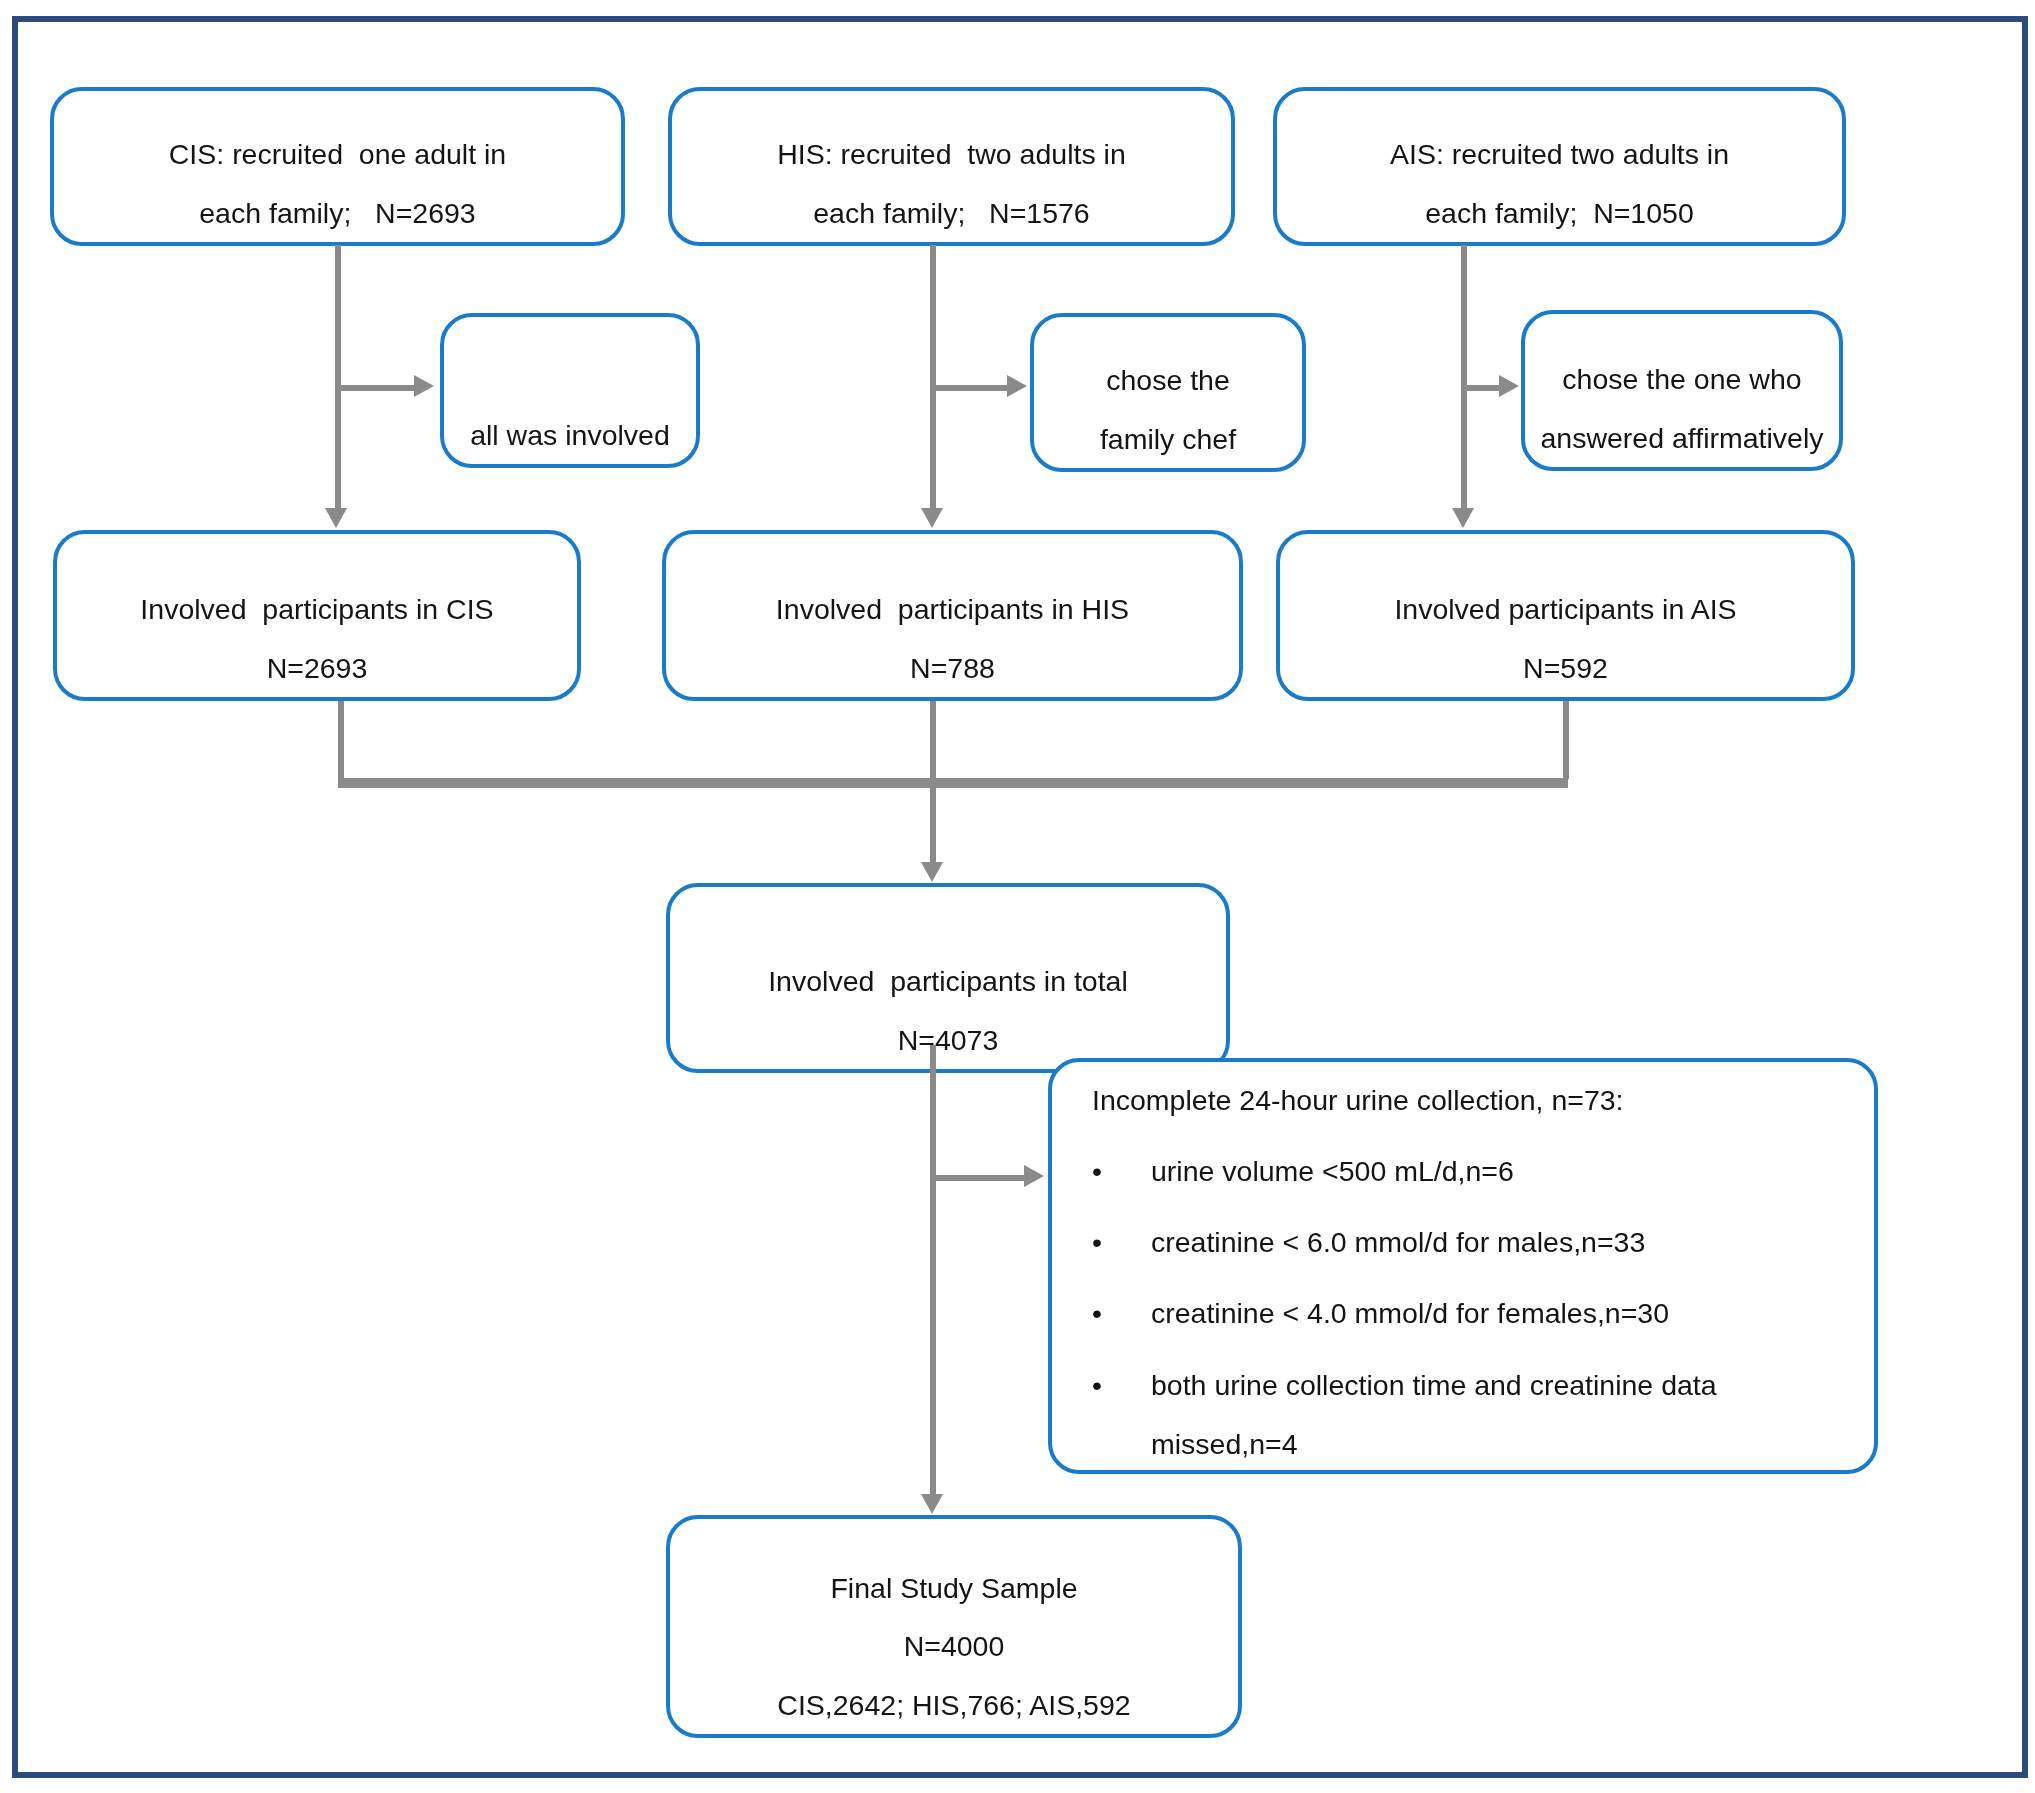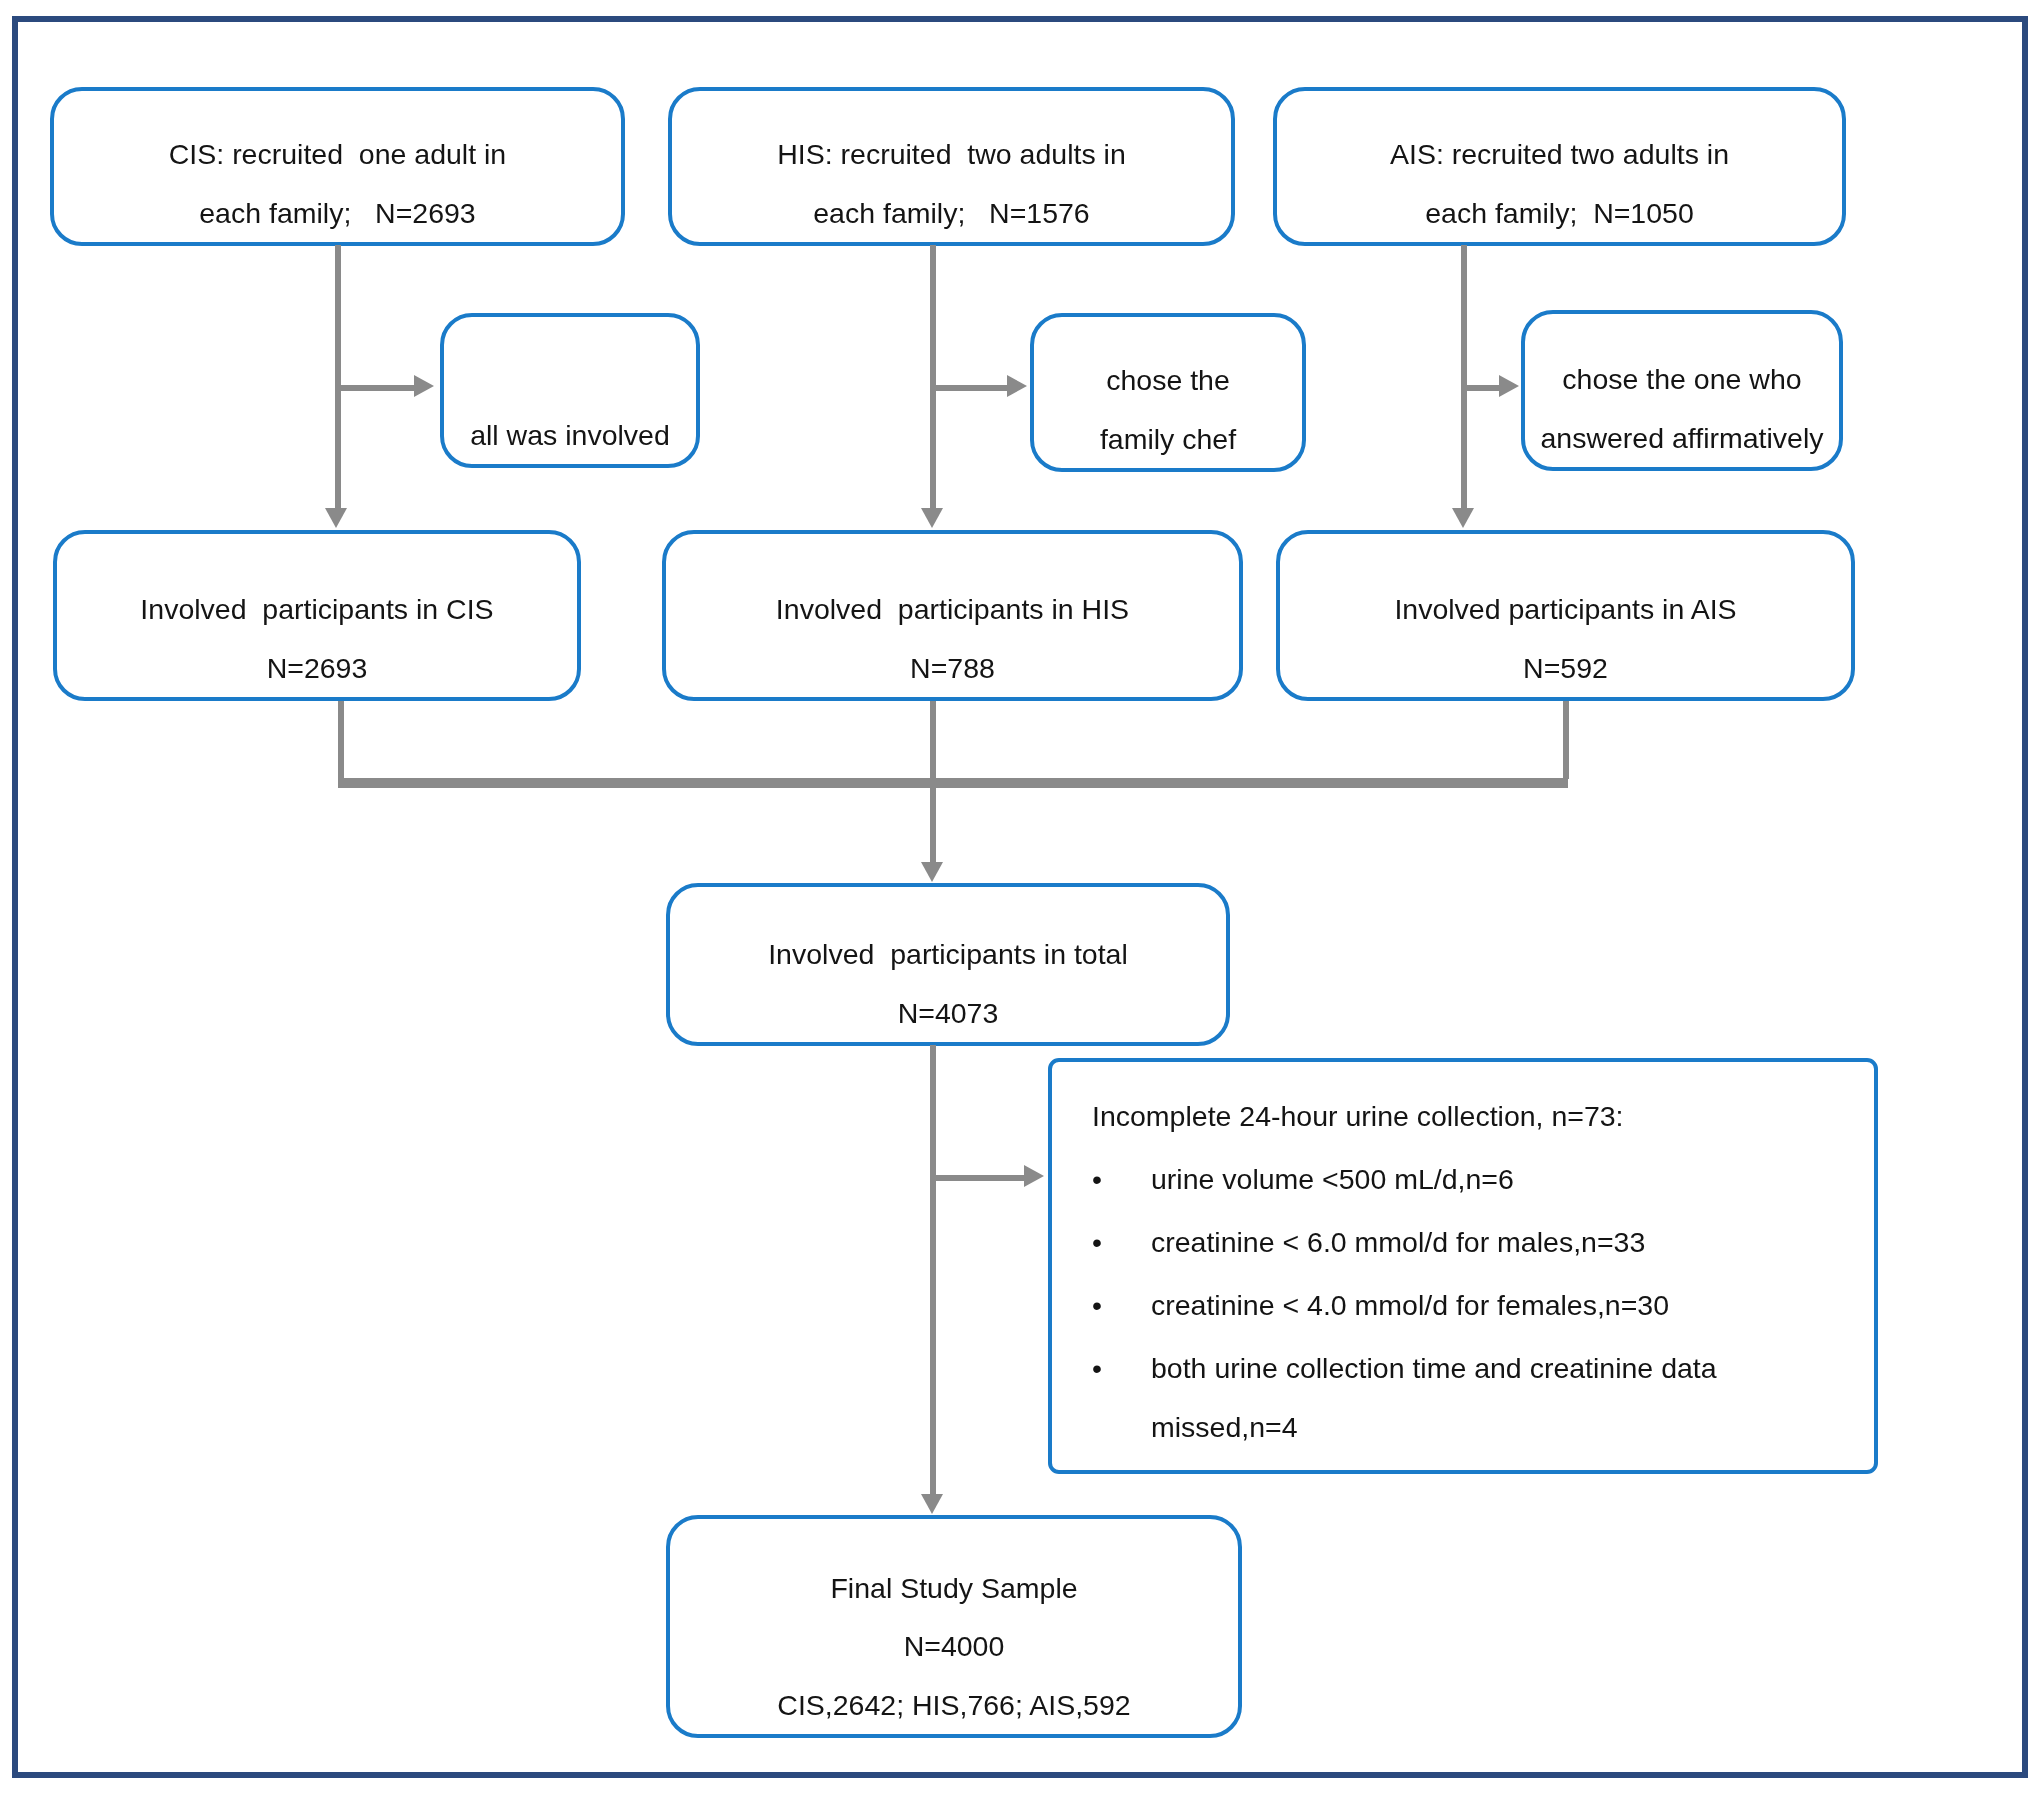"Involved participants in total" div.fbox { height: 163px -> 190px }
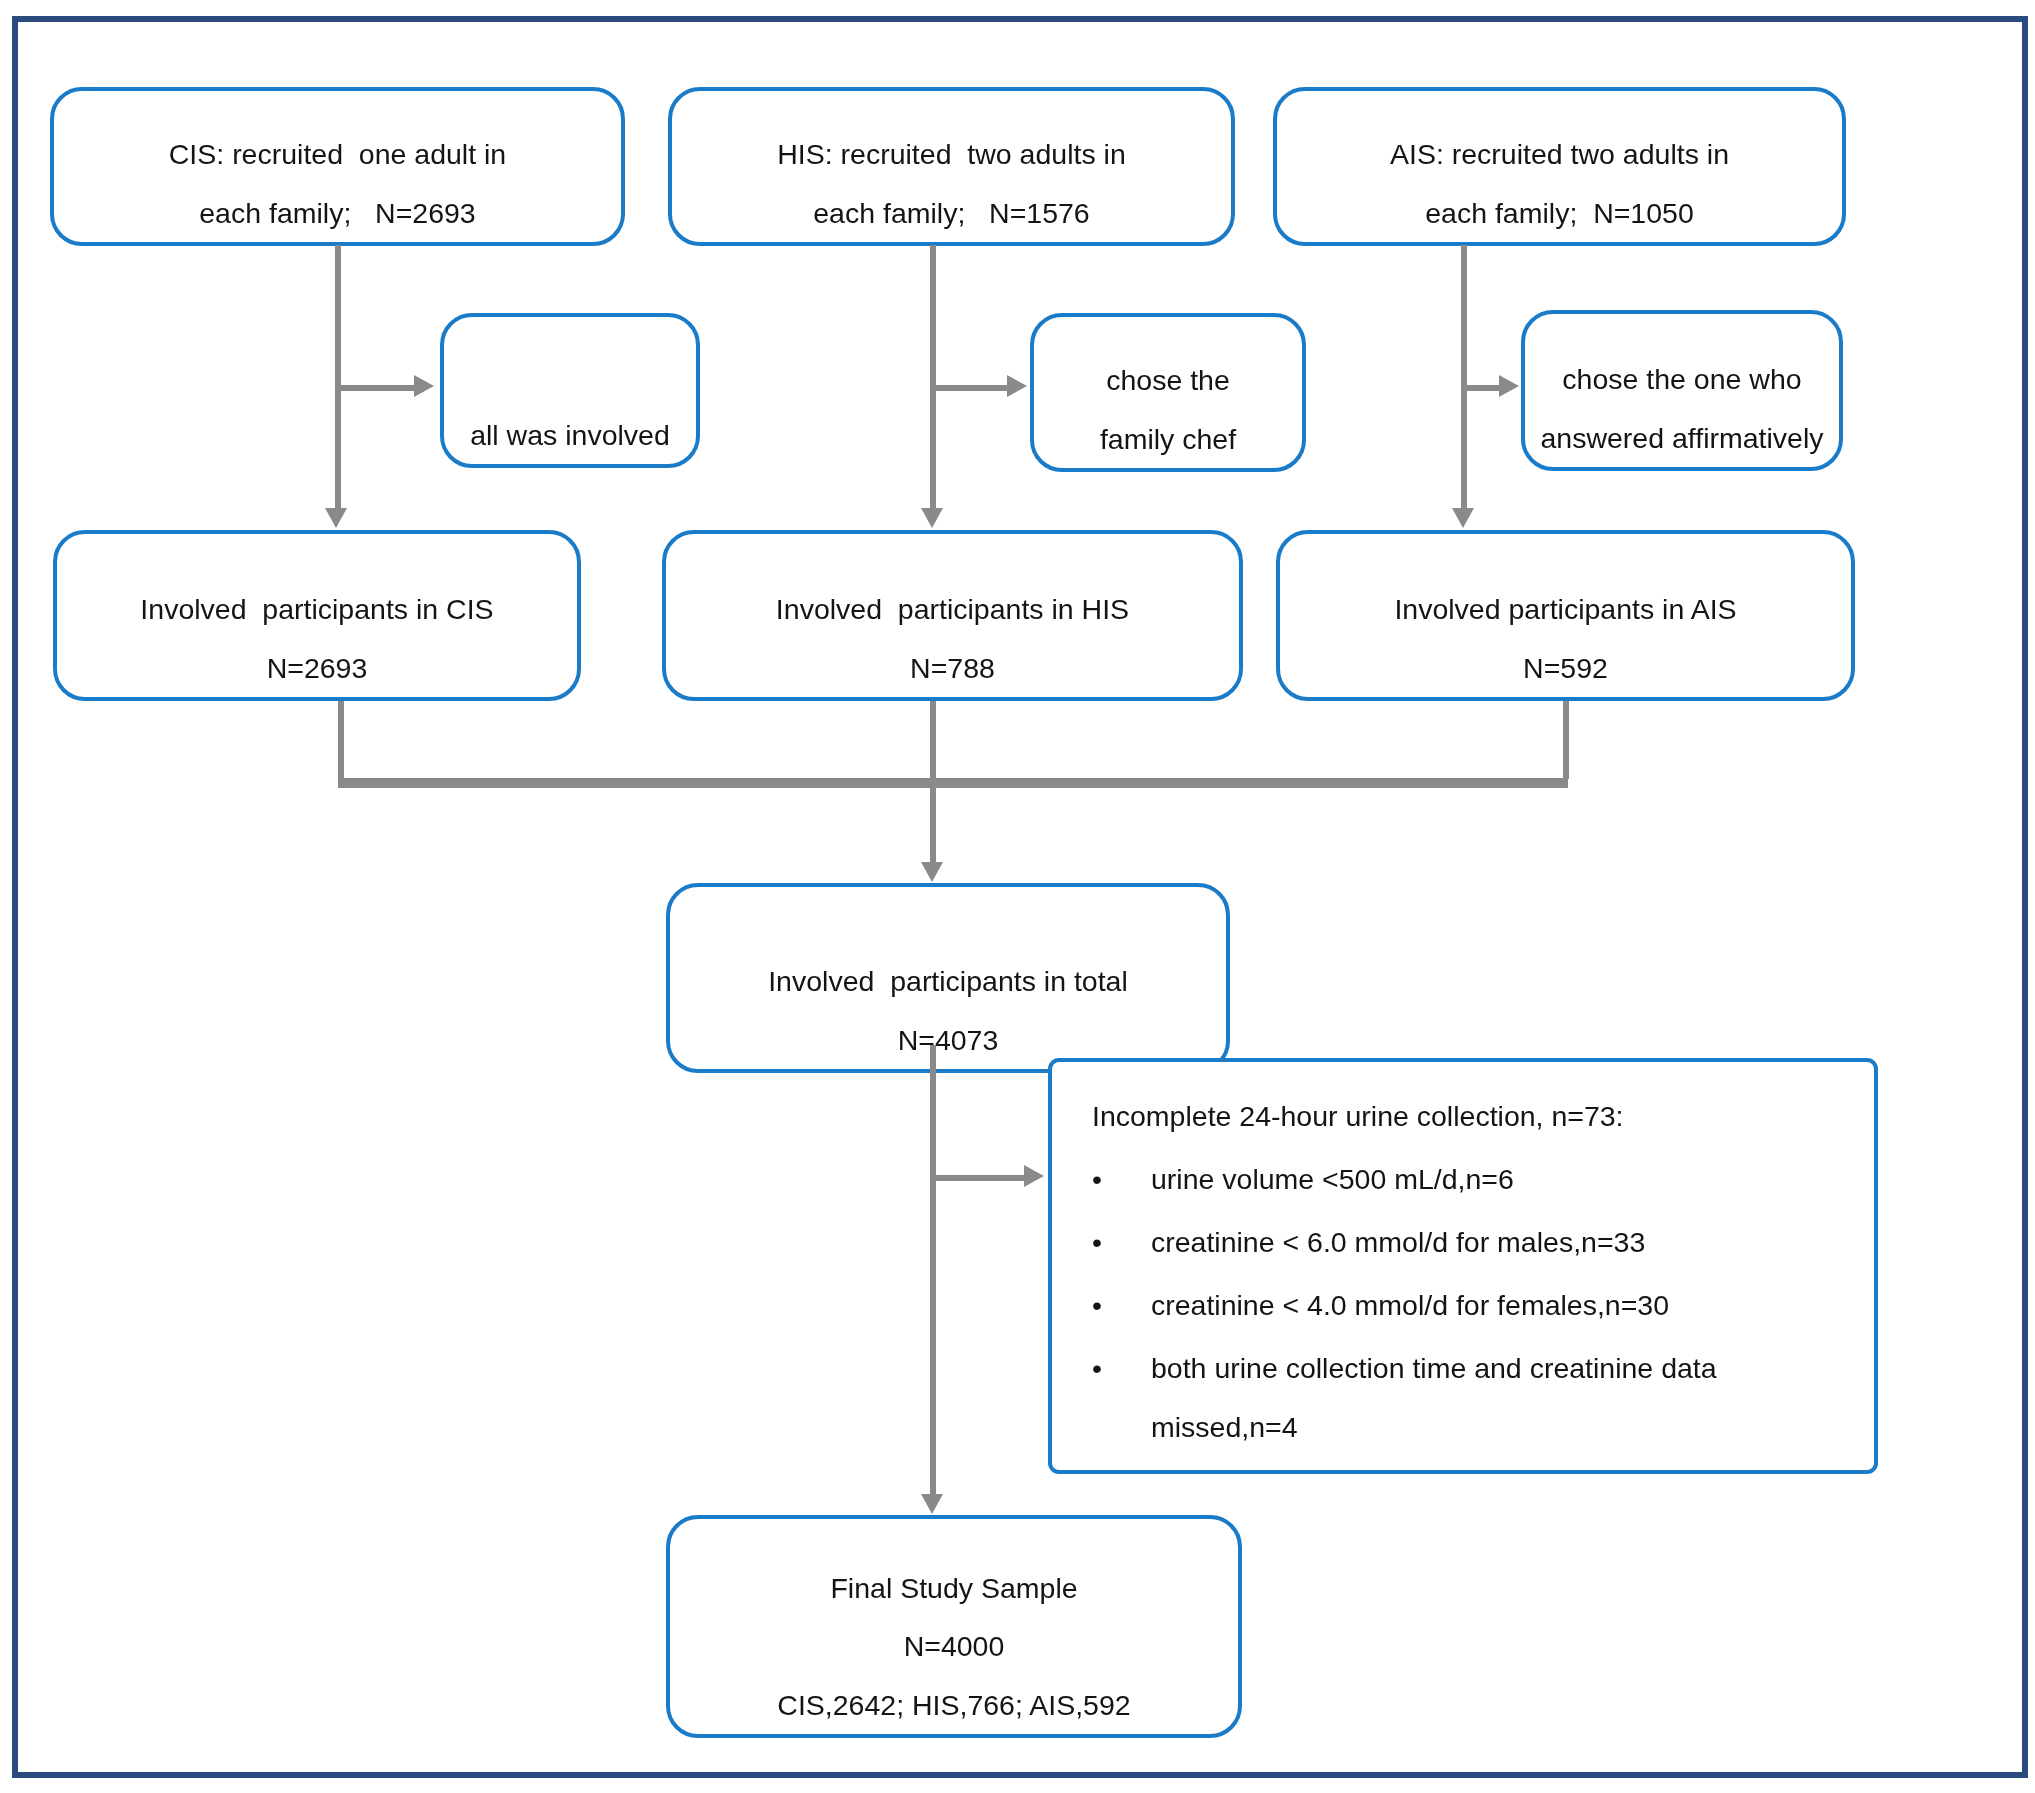"Incomplete 24-hour urine collection," .excl { border-radius: 11px -> 31px; gap: none -> 12px; justify-content: space-between -> center }
